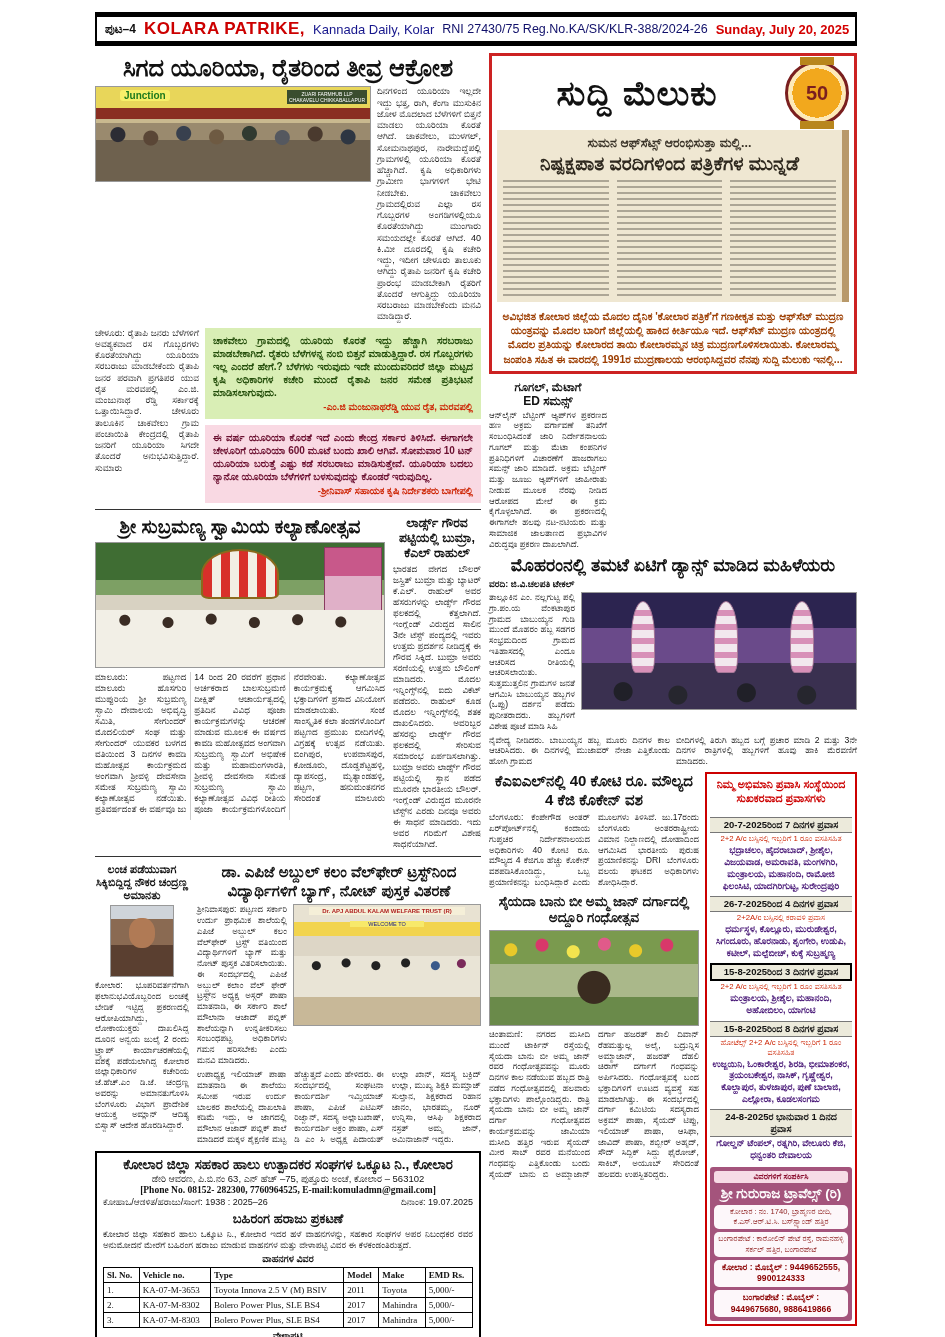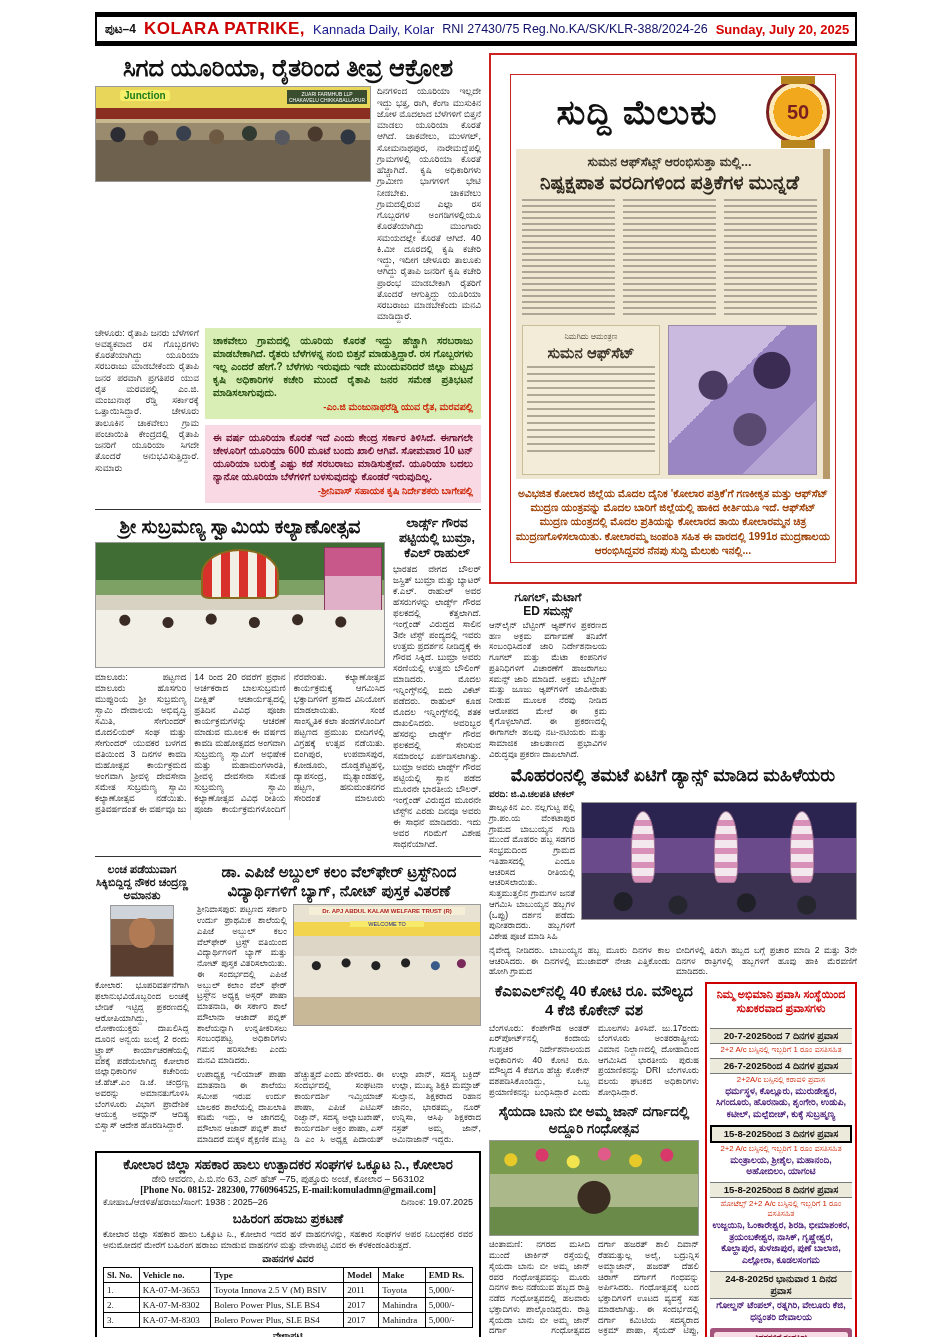"ಸುದ್ದಿ ಮೆಲುಕು" .meluku { padding: 19px -> 0 }
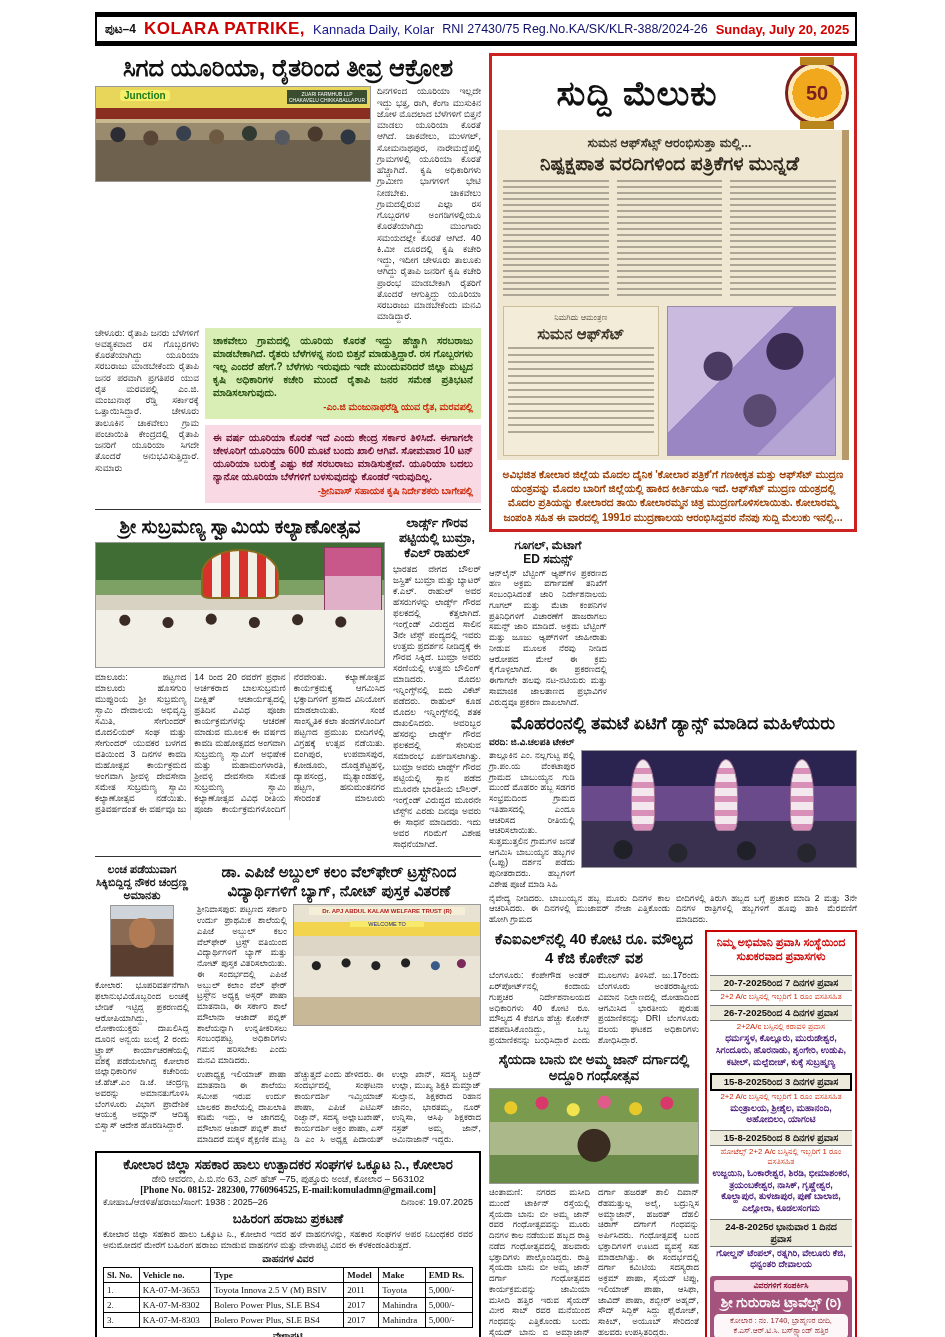"ನಿಮಗಿದು ಆಮಂತ್ರಣ" div.clip-bottom { html: <div> <div> <div>ನಿಮಗಿದು ಆಮಂತ್ರಣ</div> <div>ಸುಮನ ಆಫ್‌ಸೆಟ್</div> <div></div> </div> <div></div> </div> -> none }
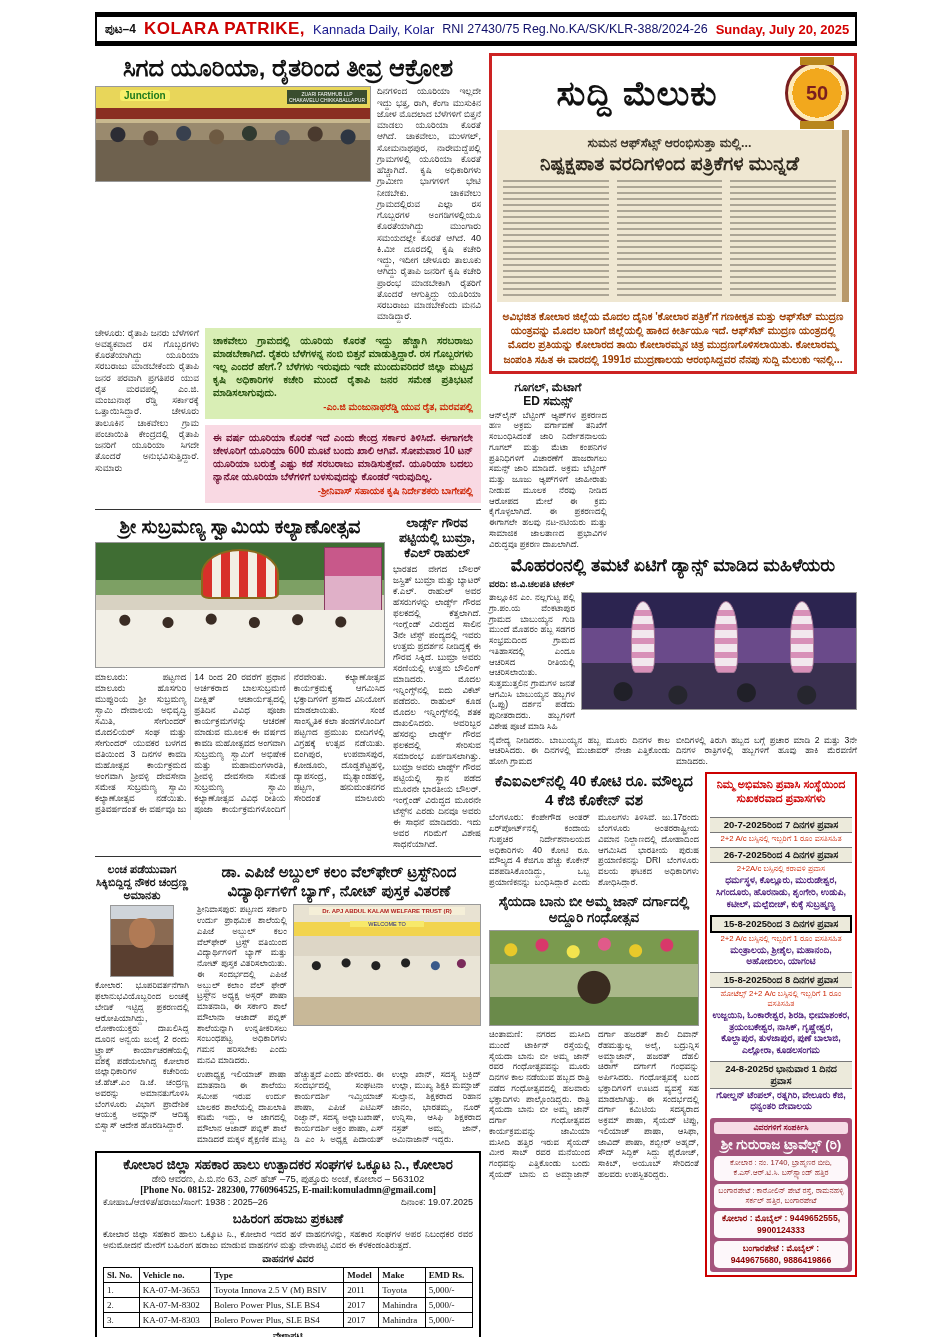"ಭದ್ರಾಚಲಂ, ಹೈದರಾಬಾದ್, ಶ್ರೀಶೈಲ, ವಿಜಯವಾಡ," div.tour-places { html: none -> <div>ಭದ್ರಾಚಲಂ, ಹೈದರಾಬಾದ್, ಶ್ರೀಶೈಲ, ವಿಜಯವಾಡ, ಅಮರಾವತಿ, ಮಂಗಳಗಿರಿ, ಮಂತ್ರಾಲಯ, ಮಹಾನಂದಿ, ರಾಮೋಜಿ ಫಿಲಂಸಿಟಿ, ಯಾದಗಿರಿಗುಟ್ಟ, ಸುರೇಂದ್ರಪುರಿ</div> }
